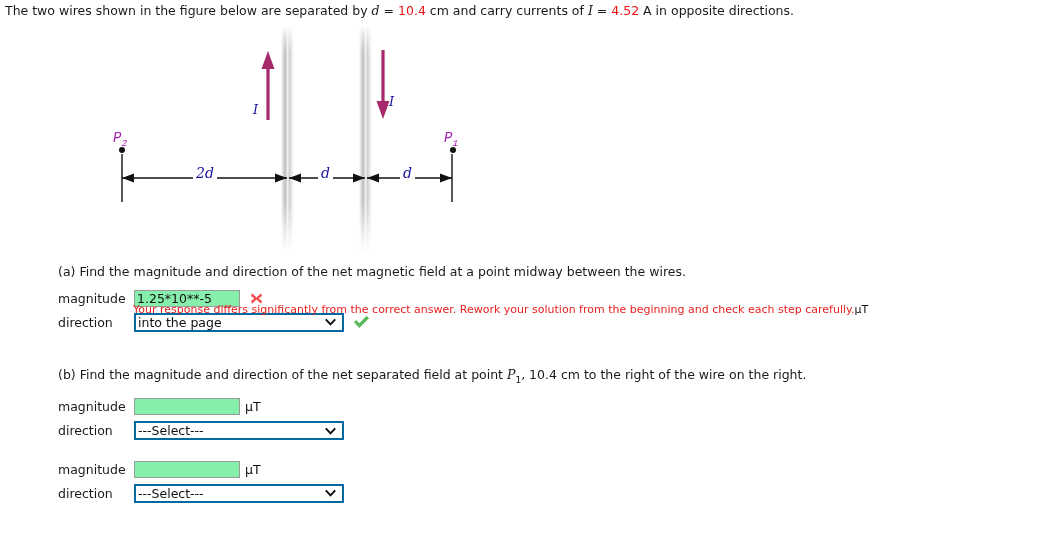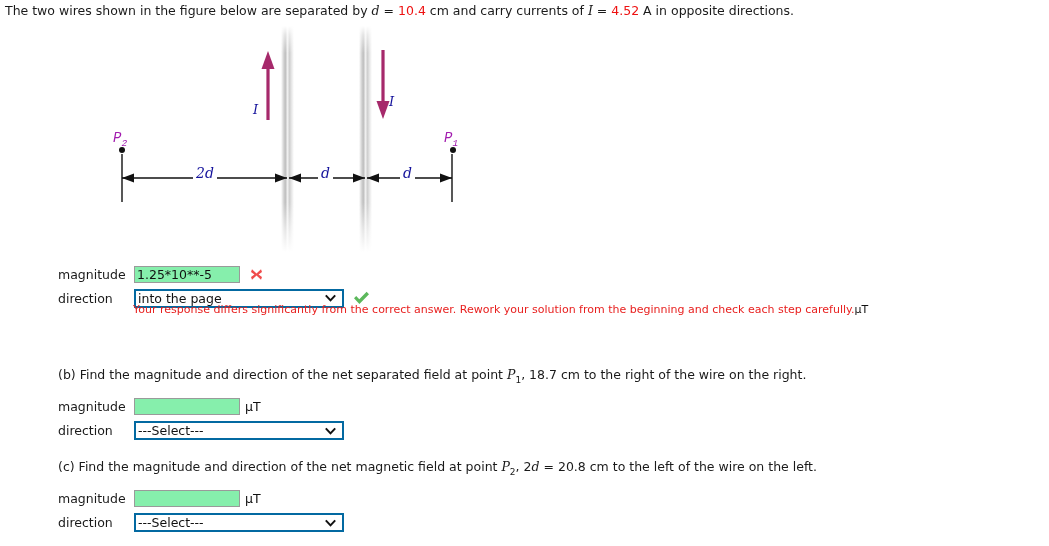"(a) Find the magnitude and" div.qtext { html: none -> <div>(a) Find the magnitude and direction of the net magnetic field at a point midway between the wires.</div> }
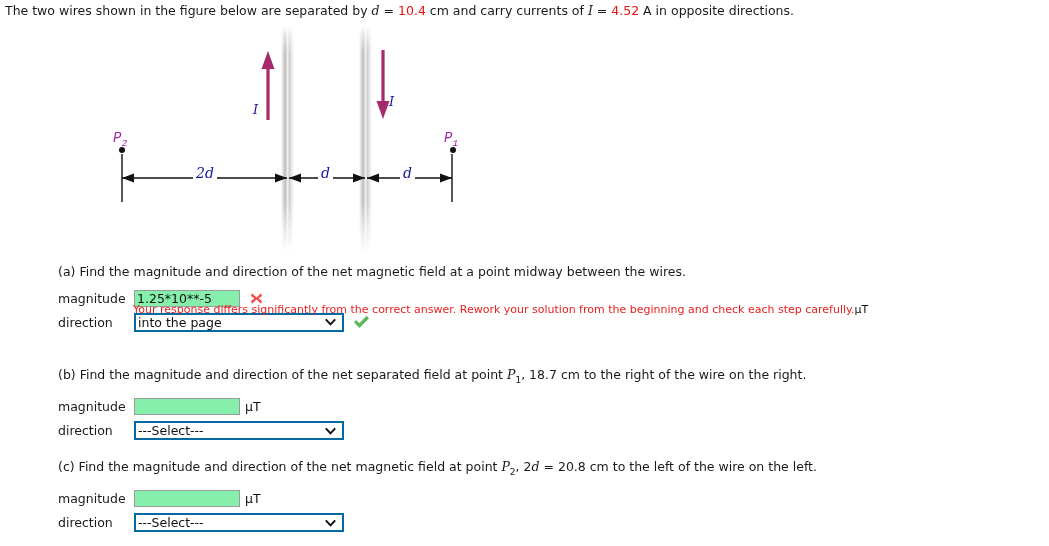", 18.7 cm to the" span { text: 18.7 -> 10.4 }
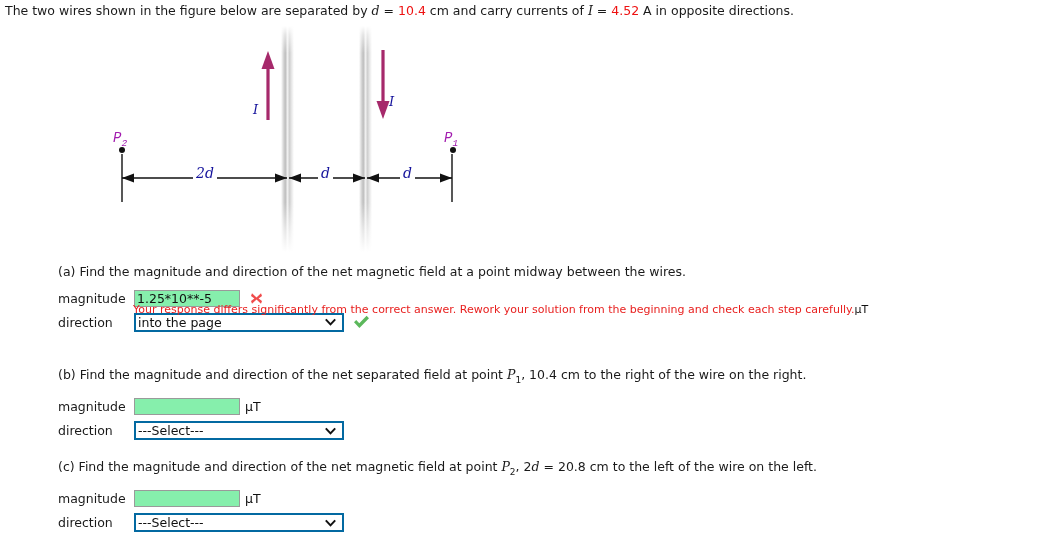"(c) Find the magnitude and" div.qtext { html: <div><span>(c) Find the magnitude and direction of the net magnetic field at point </span><i>P</i><sub>2</sub><span>, 2</span><i>d</i><span> = 20.8 cm to the left of the wire on the left.</span></div> -> none }
